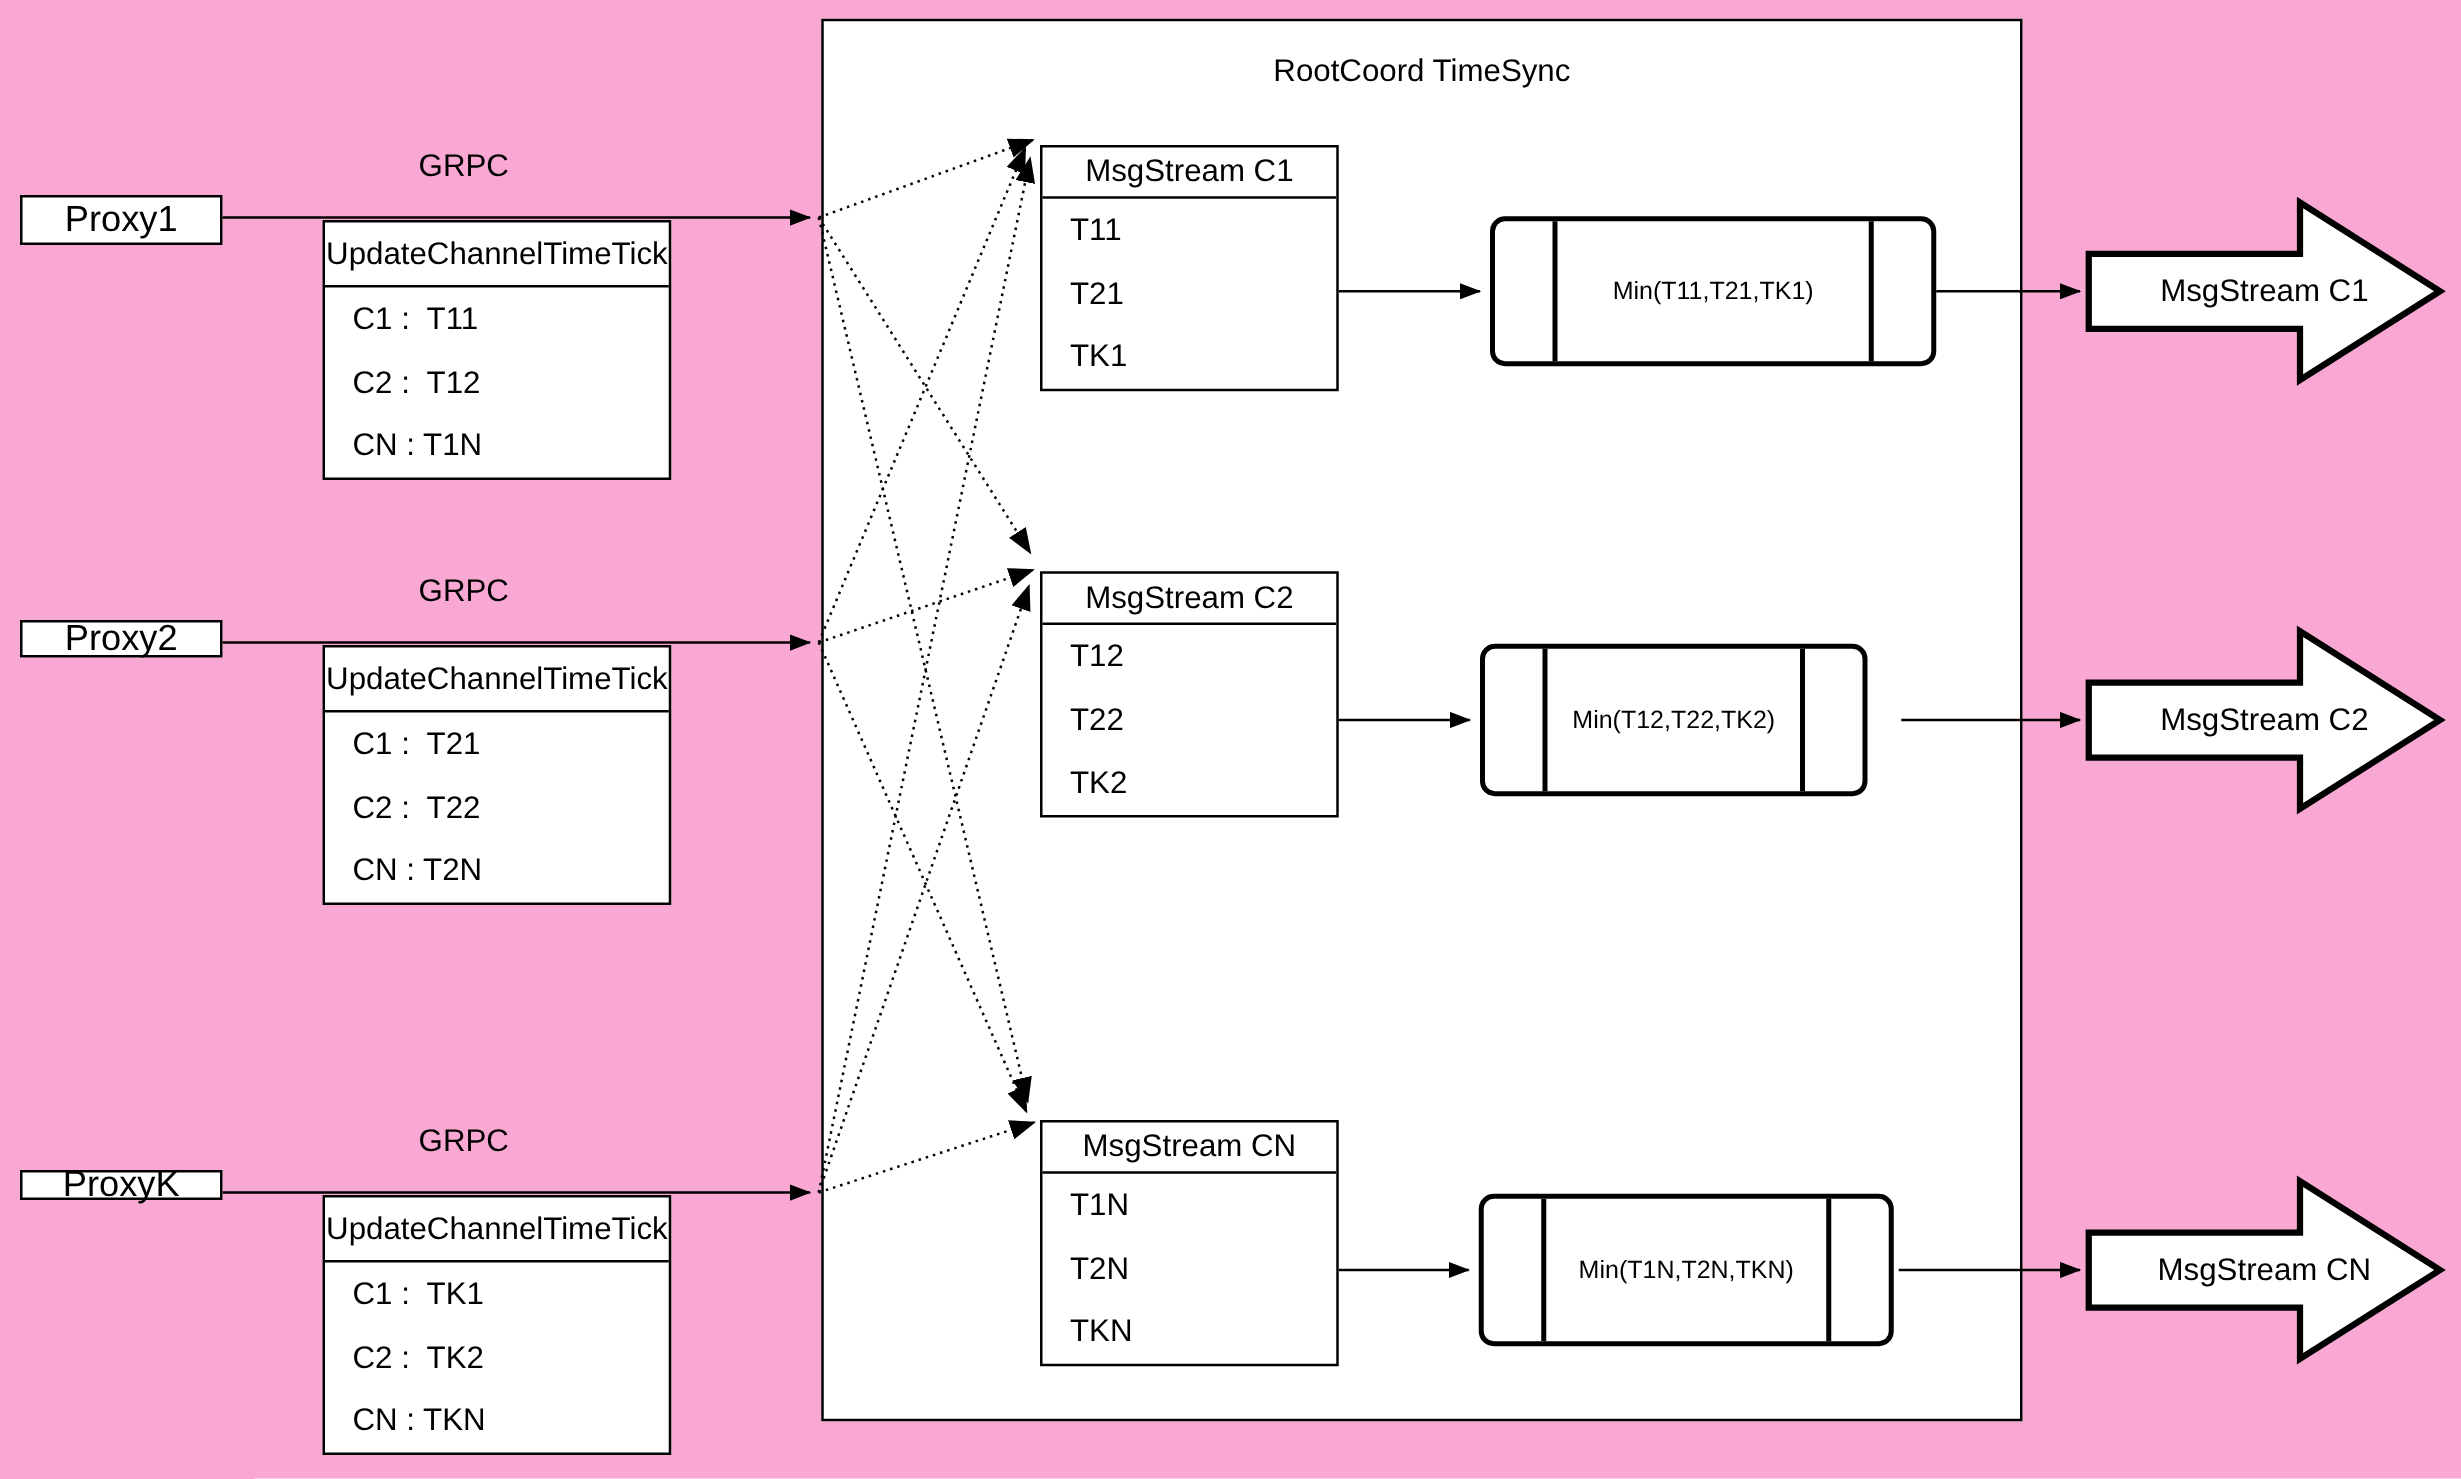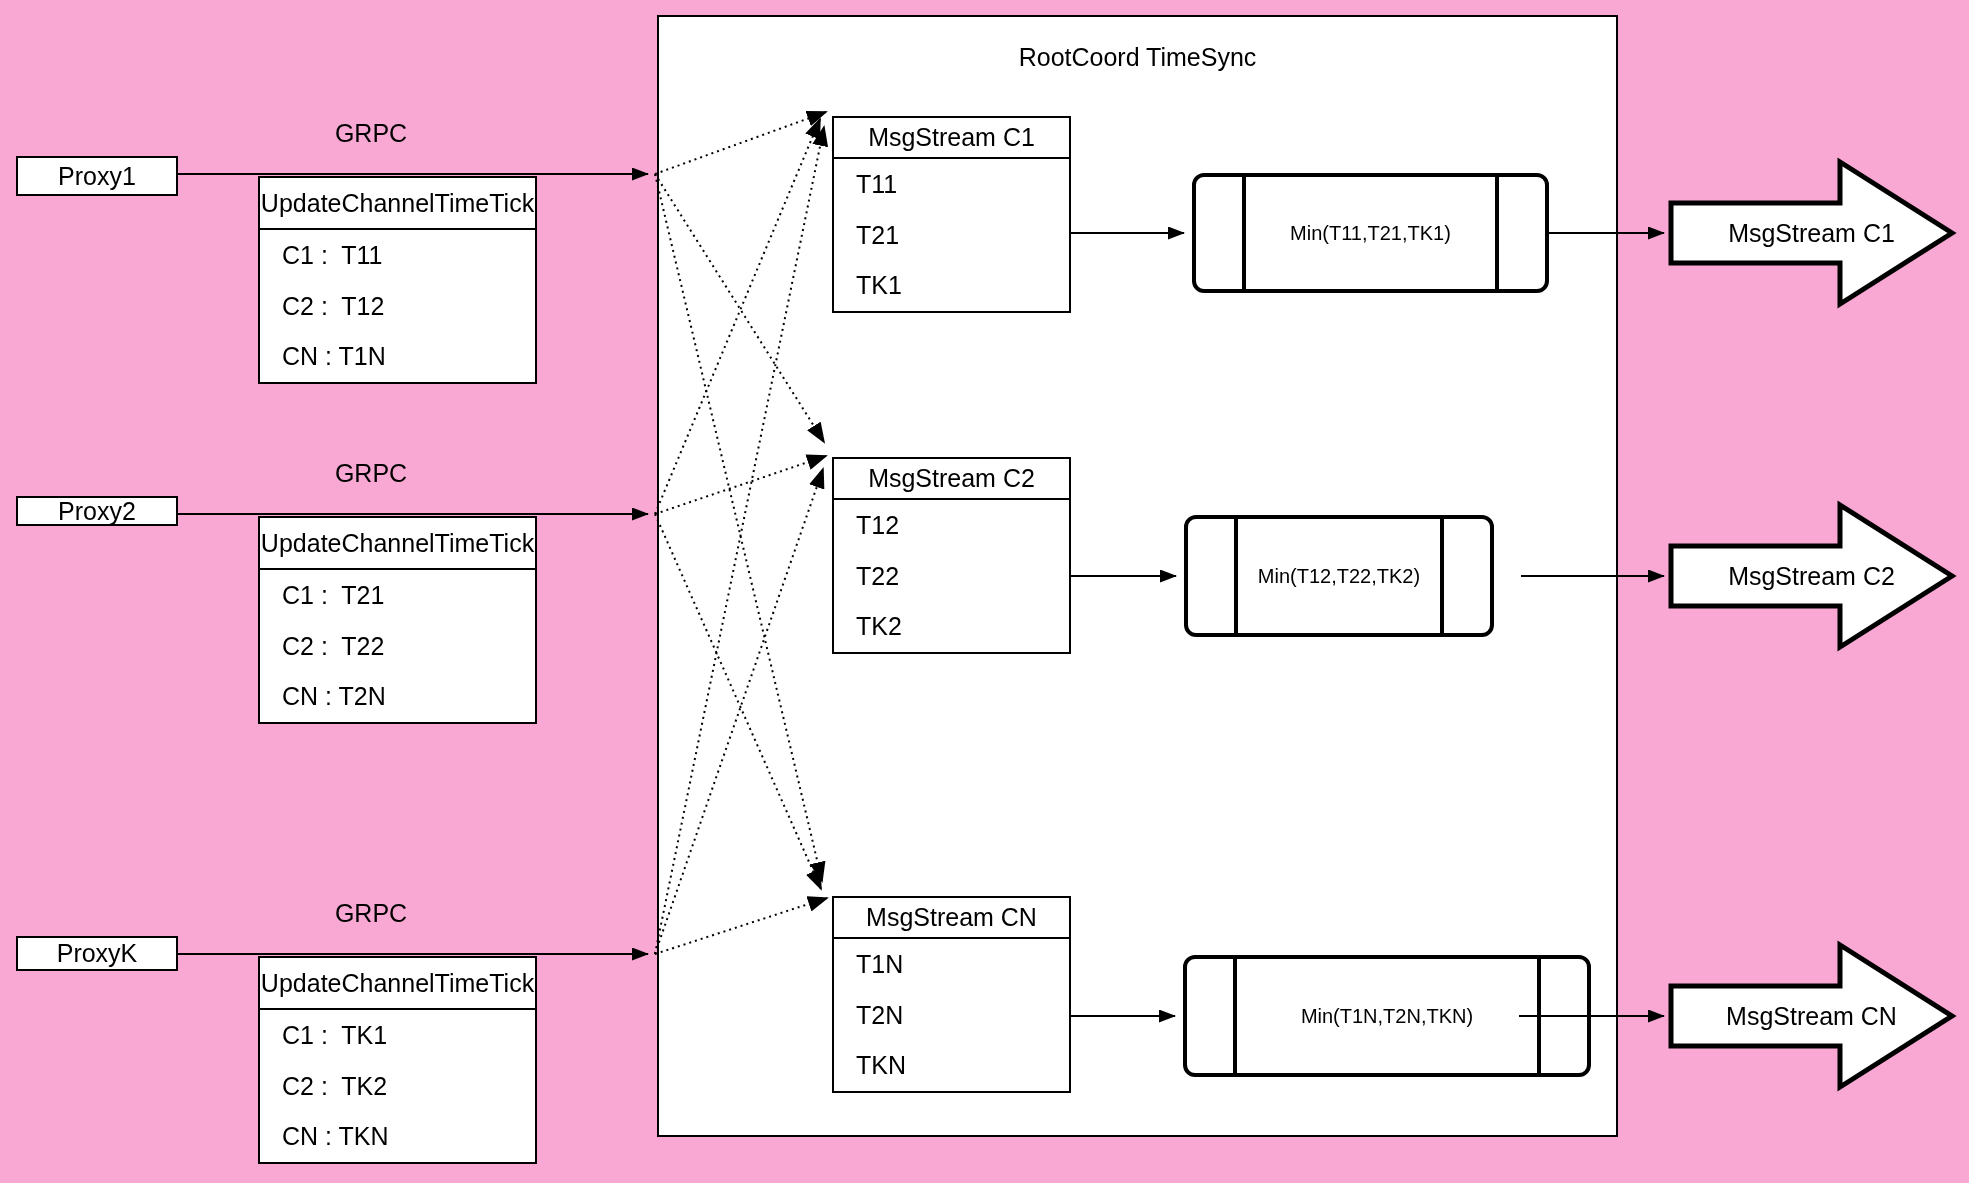"Proxy1" .proxy { font-size: 25px -> 29px }
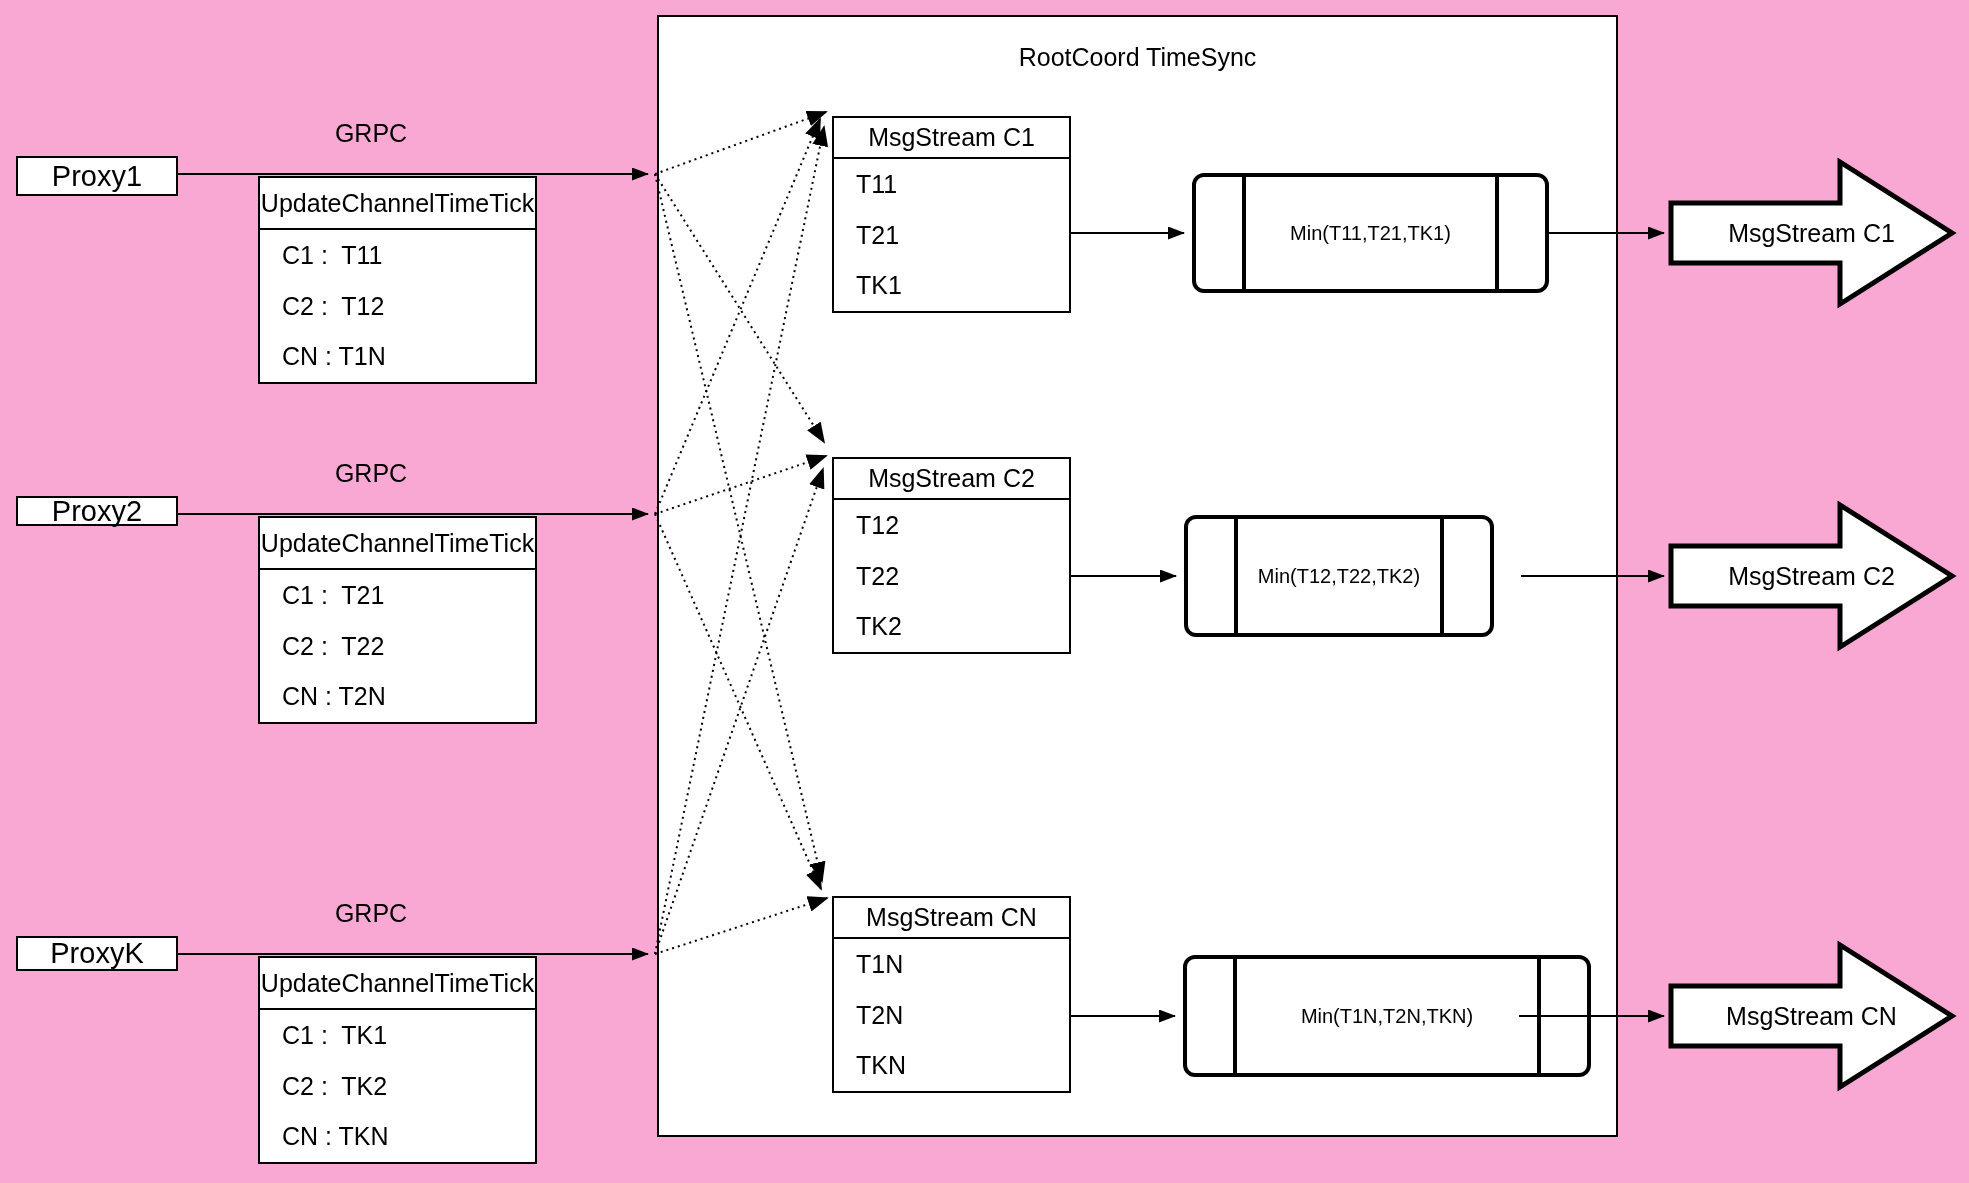"ProxyK" div.box { height: 35px -> 24px }
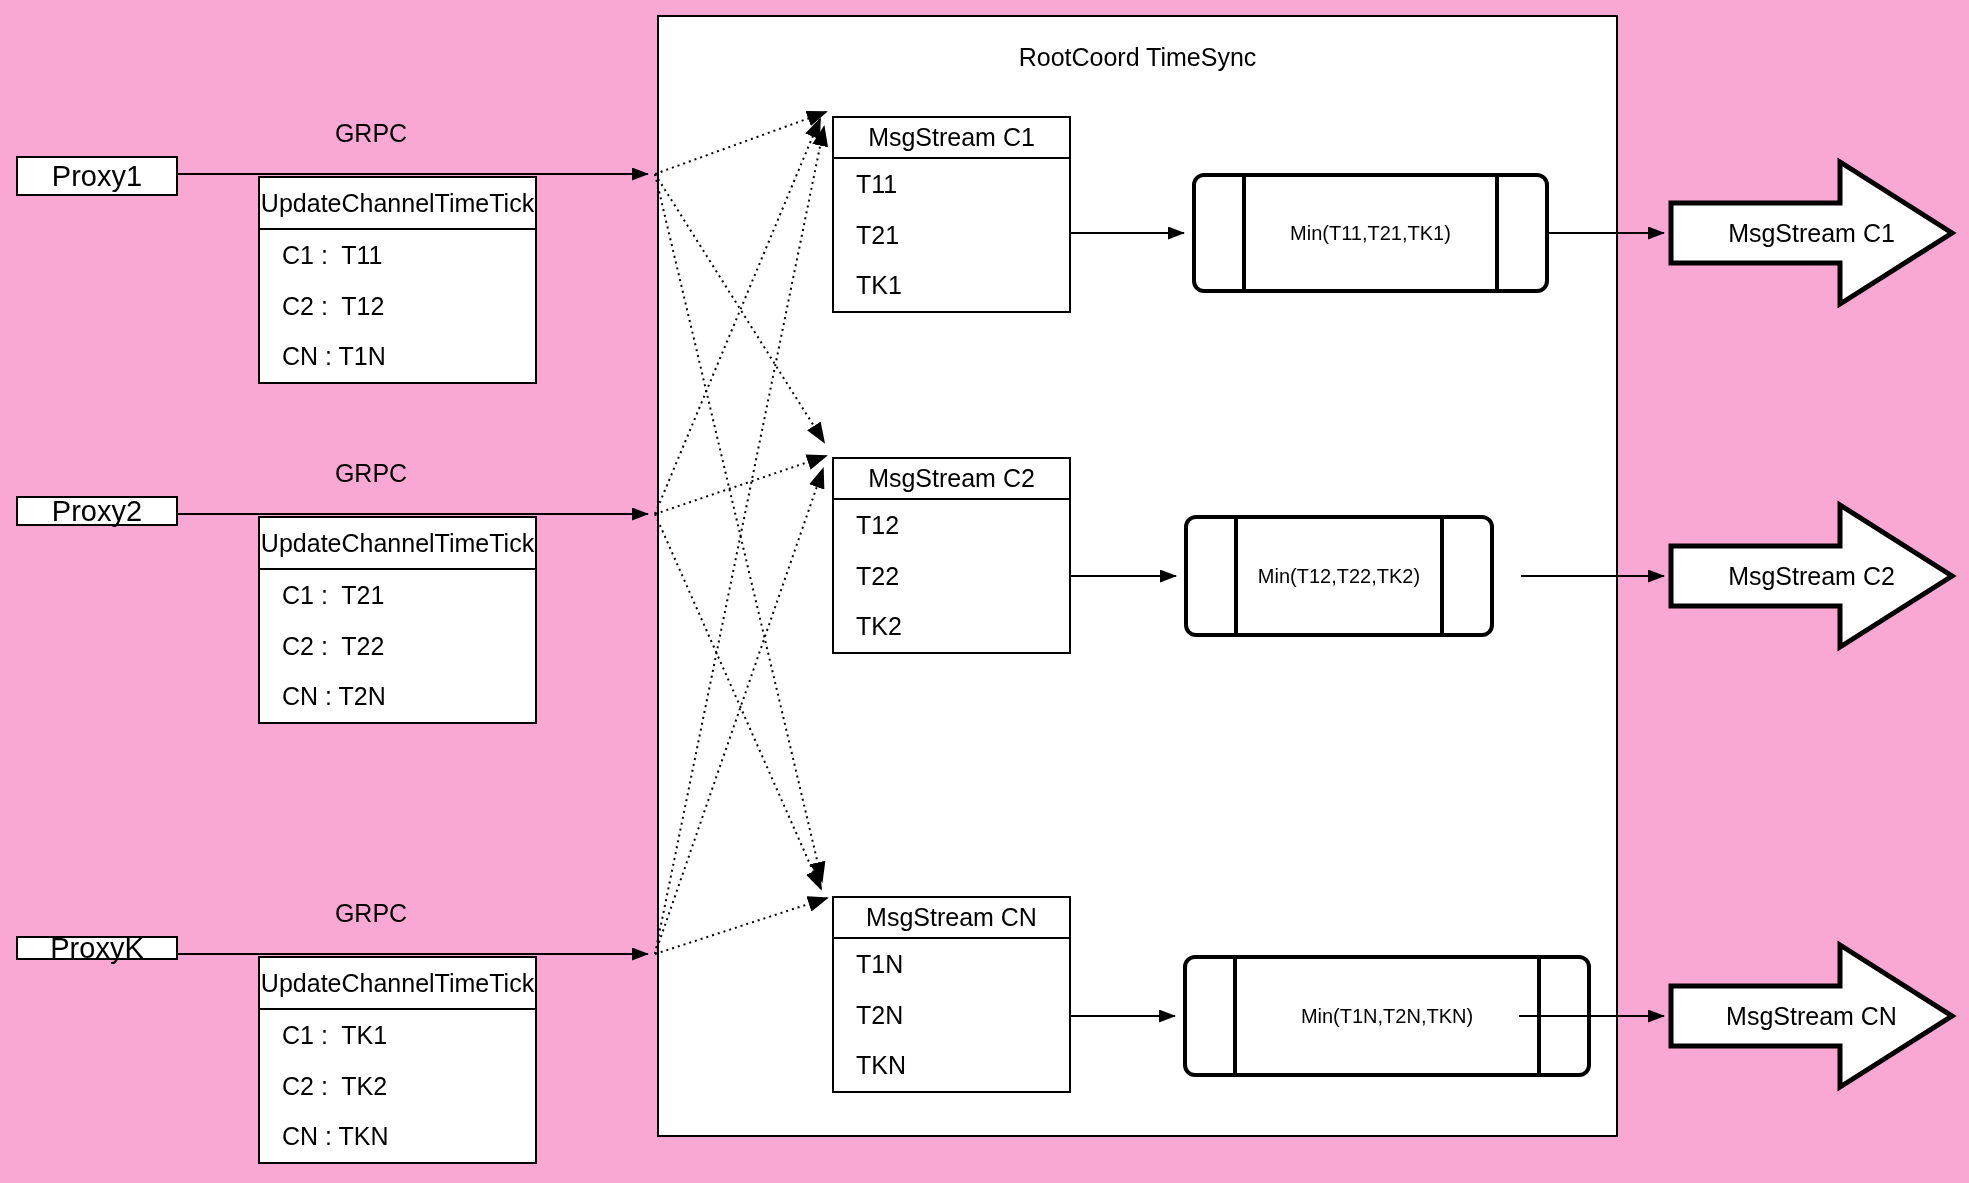"Min(T1N,T2N,TKN)" div.minbox { width: 408px -> 332px }
